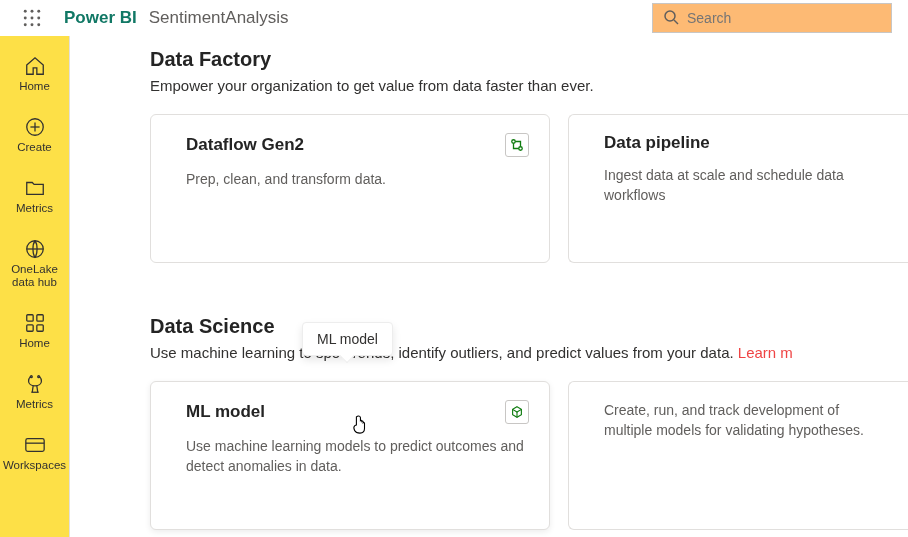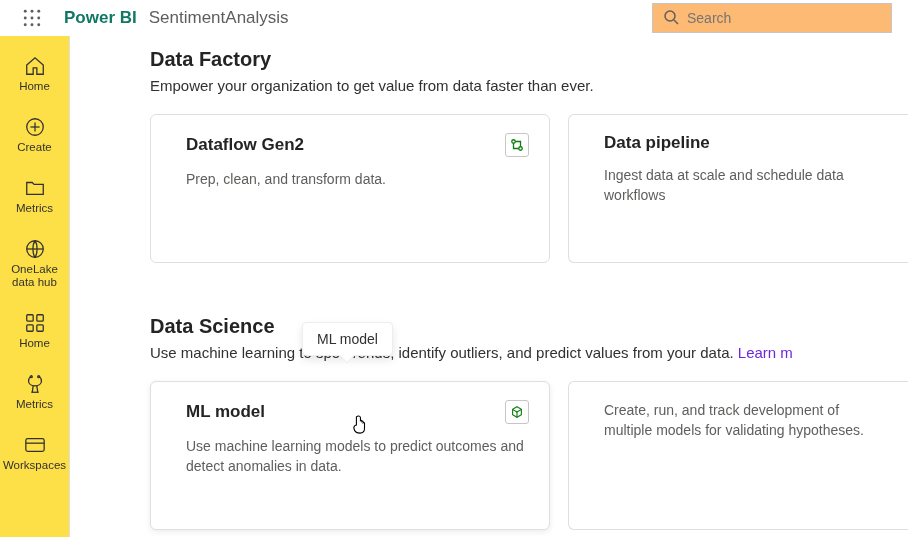"Learn m" .sec-sub a { color: #6d28d9 -> #ef4444 }
